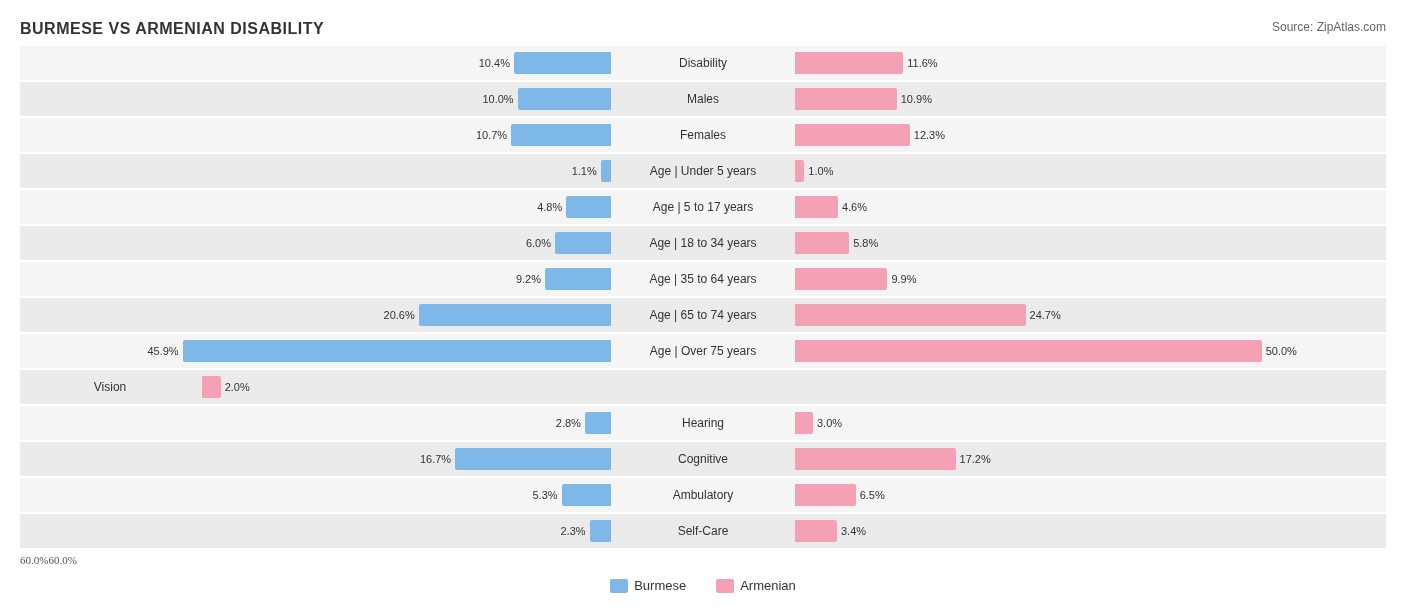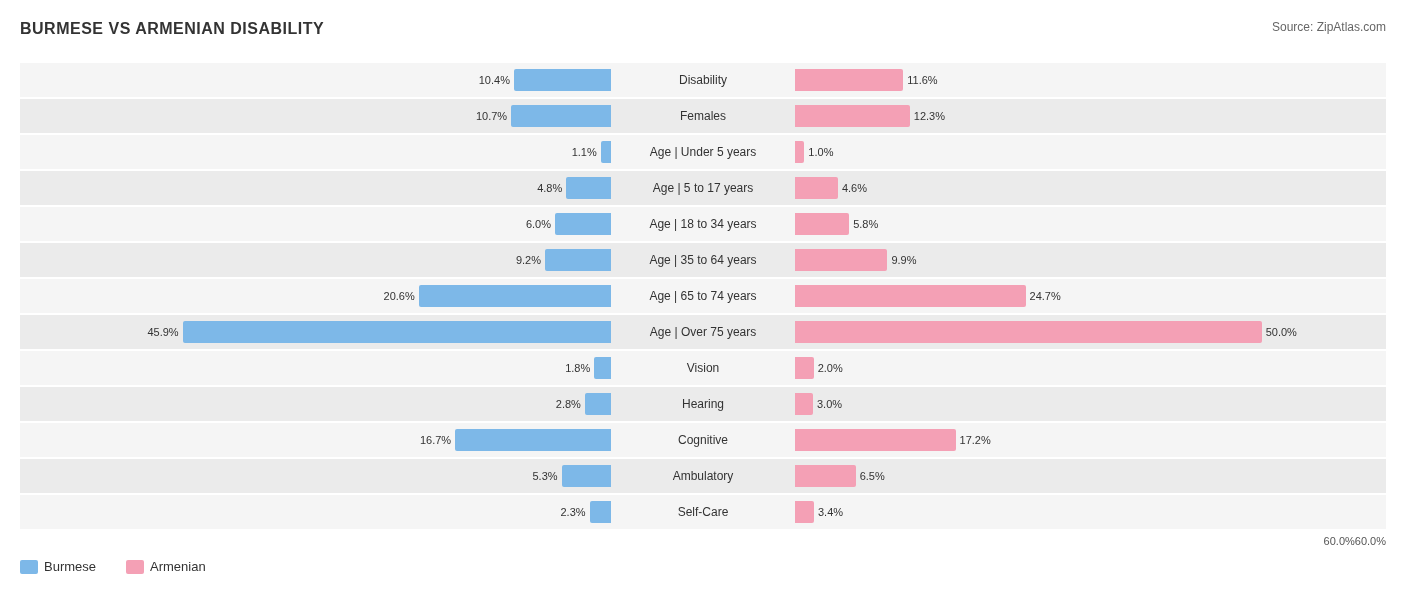"BURMESE VS ARMENIAN DISABILITY" .chart-header { margin-bottom: 25px -> 8px }
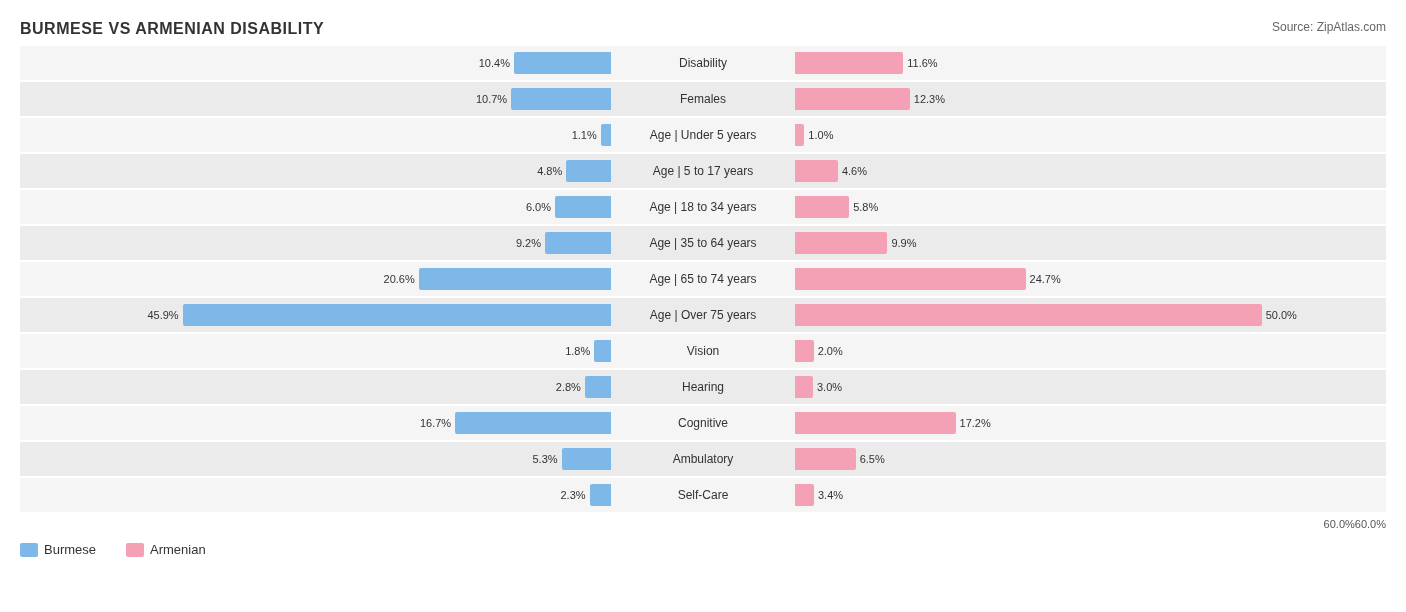"10.0%" div.row { html: none -> <div> <div> <div> <span>10.0%</span> </div> </div> <div>Males</div> <div> <div> <span>10.9%</span> </div> </div> </div> }
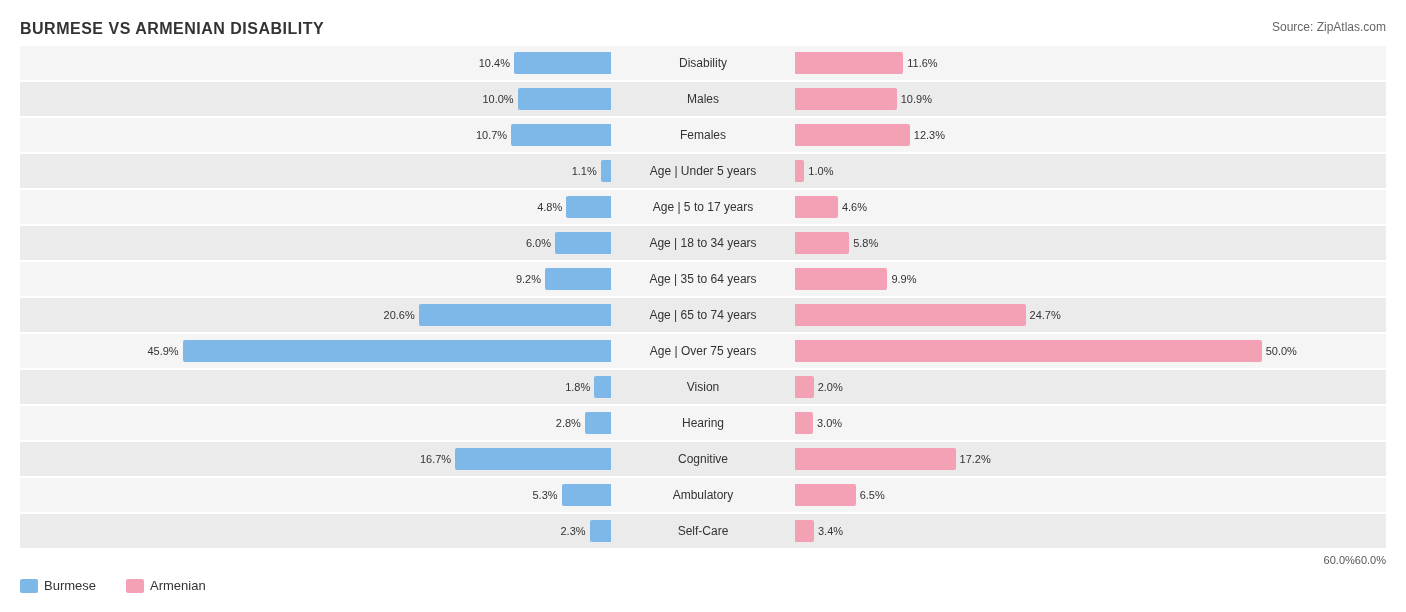"1.8%" div.bar-left-container { html: <div> <div> <span>1.8%</span> </div> </div> -> none }
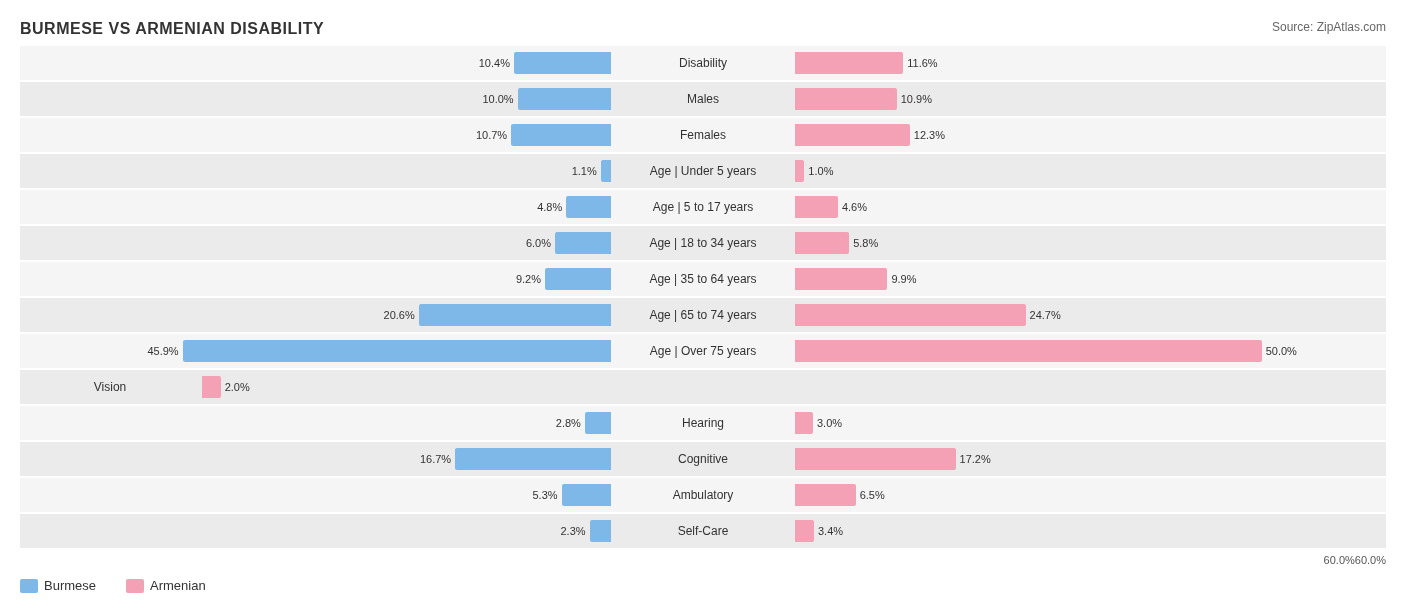"3.4%" div.bar-right { width: 19px -> 42px }
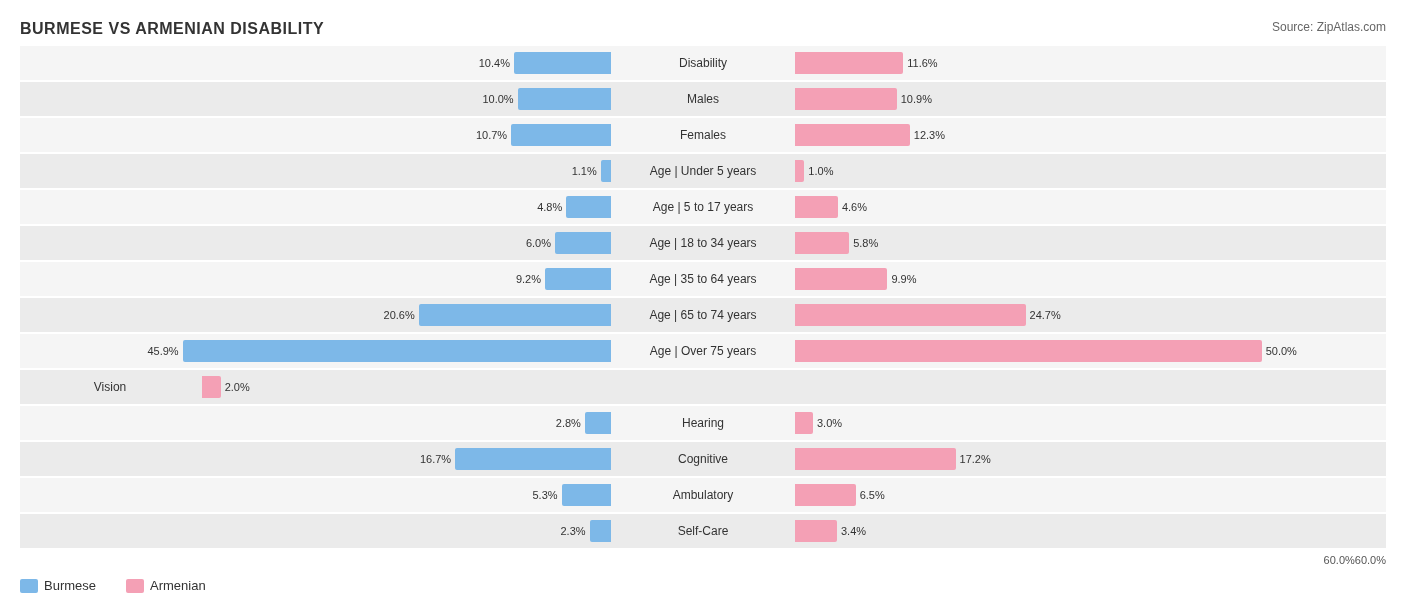"60.0%" .axis-row { font-family: none -> Liberation Serif, serif; justify-content: flex-end -> flex-start }
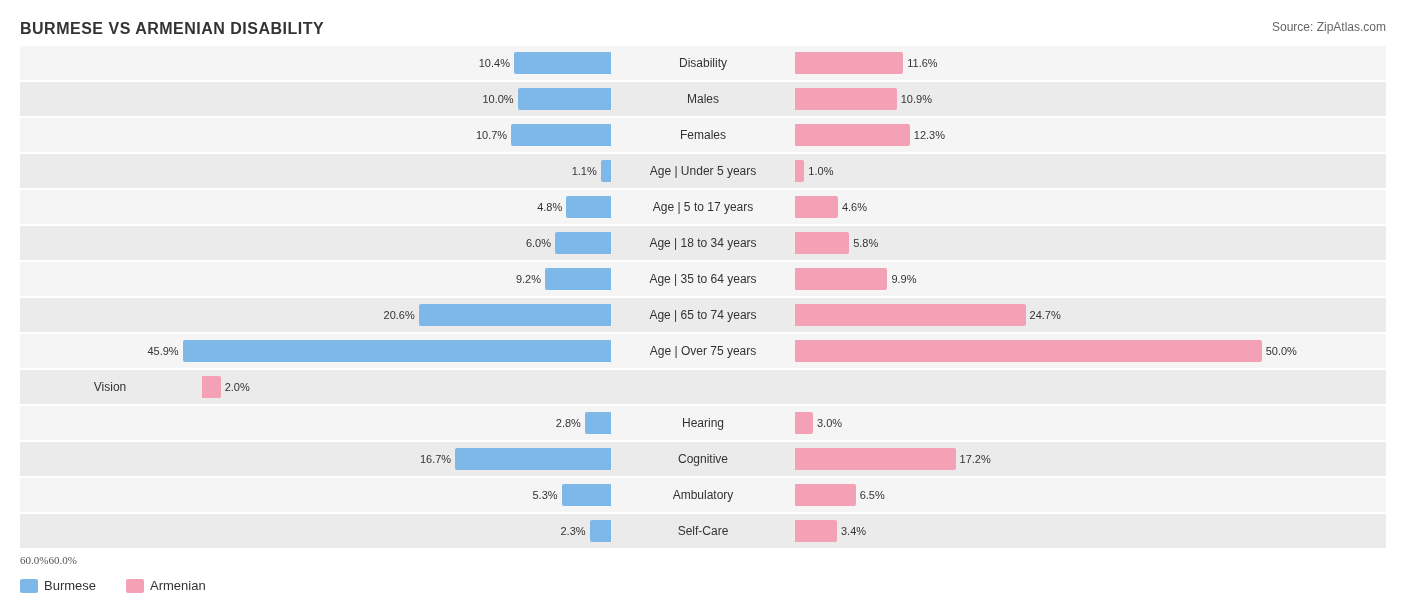"Burmese" .legend { justify-content: none -> center }
